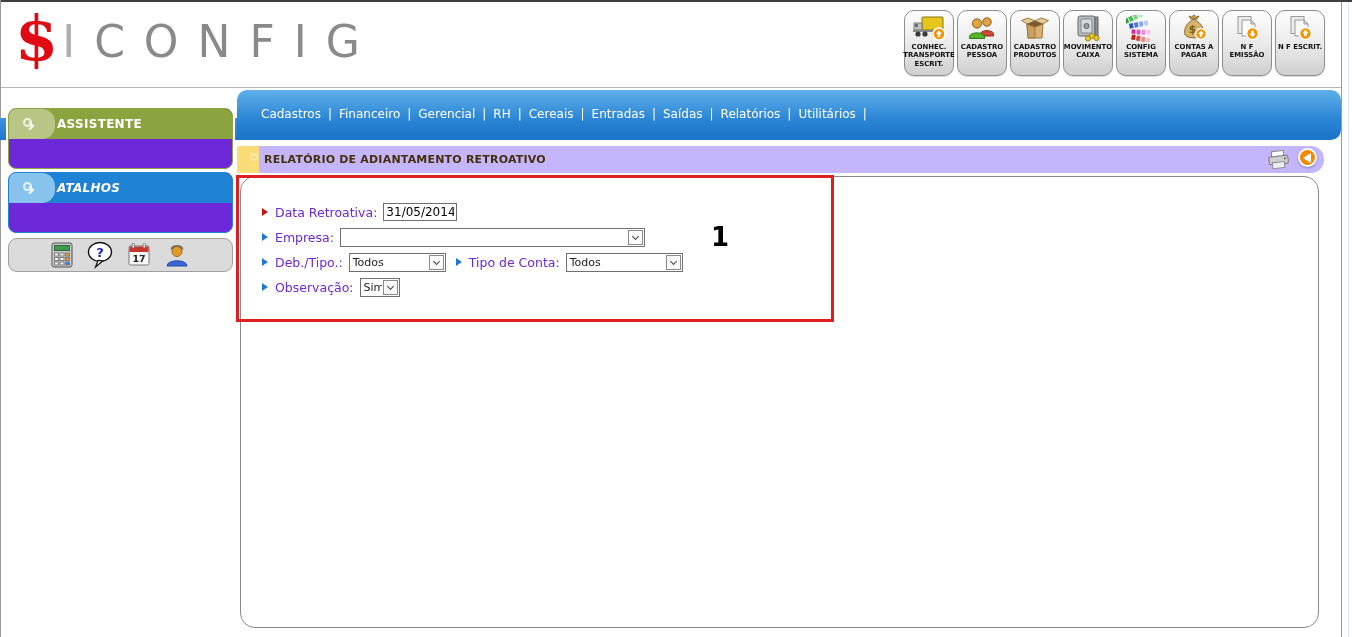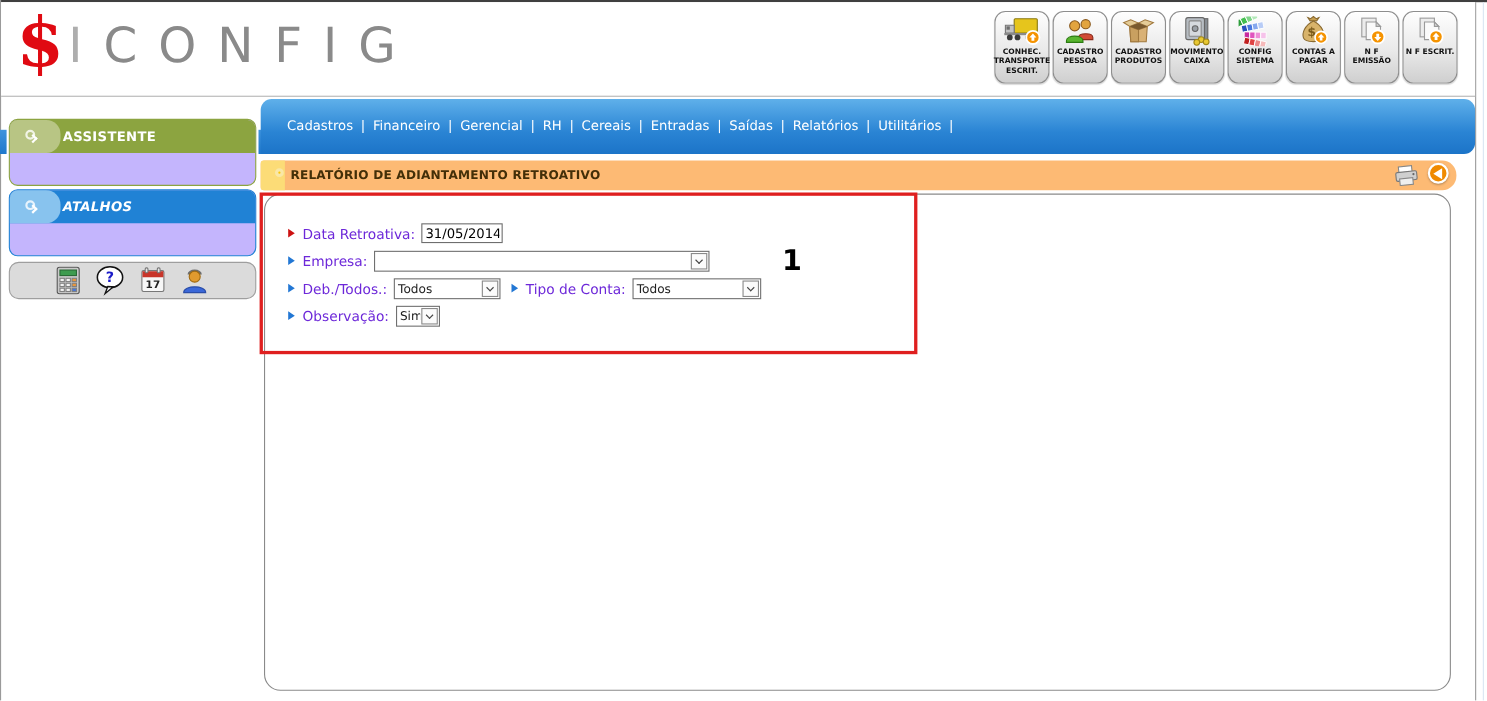"ASSISTENTE" .panel { background: #c4b5fd -> #6d28d9 }
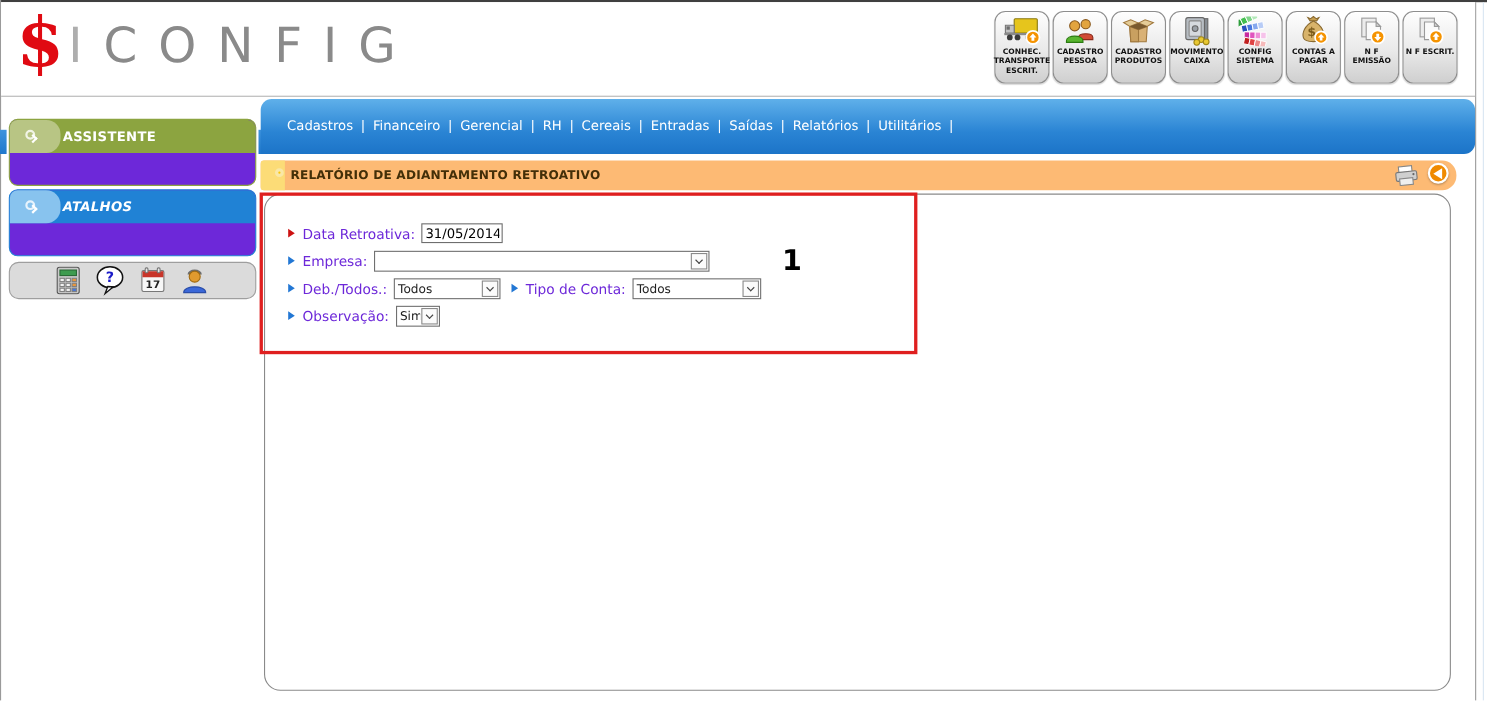"RELATÓRIO DE ADIANTAMENTO RETROATIVO" .title-bar { background: #fdba74 -> #c4b5fd }
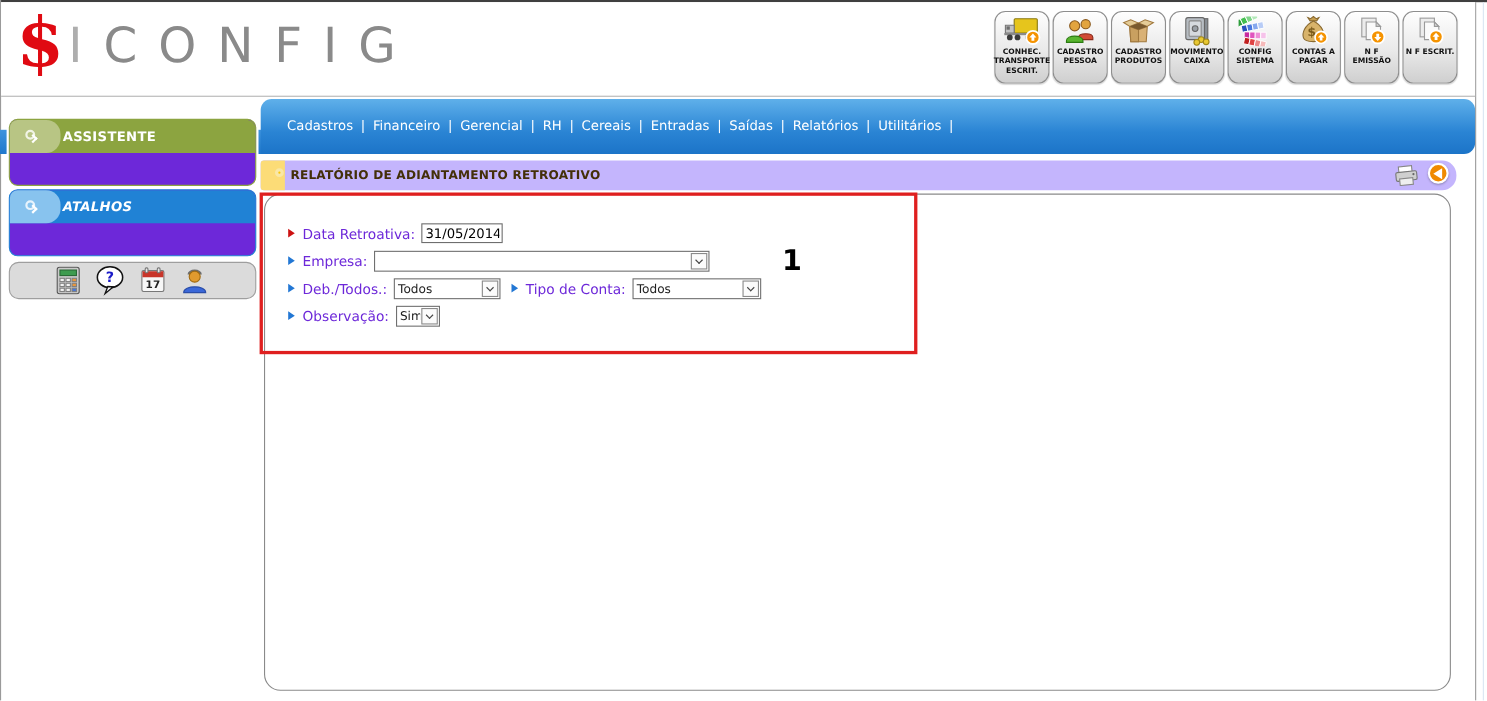"Deb./Todos.:" span.f-label { text: Deb./Todos -> Deb./Tipo }
